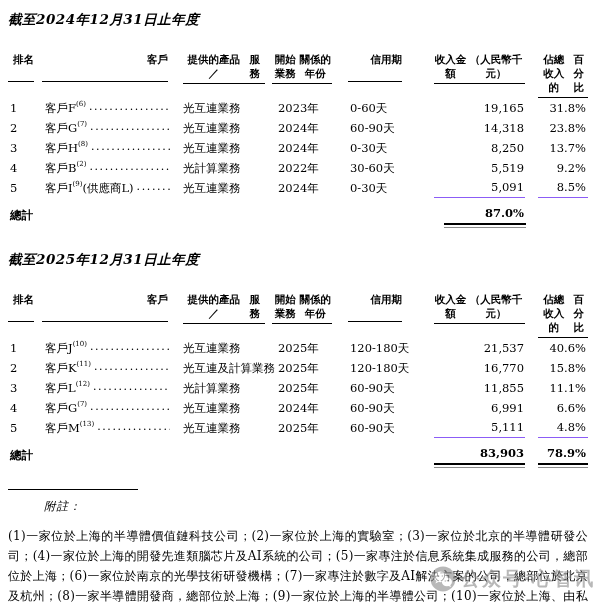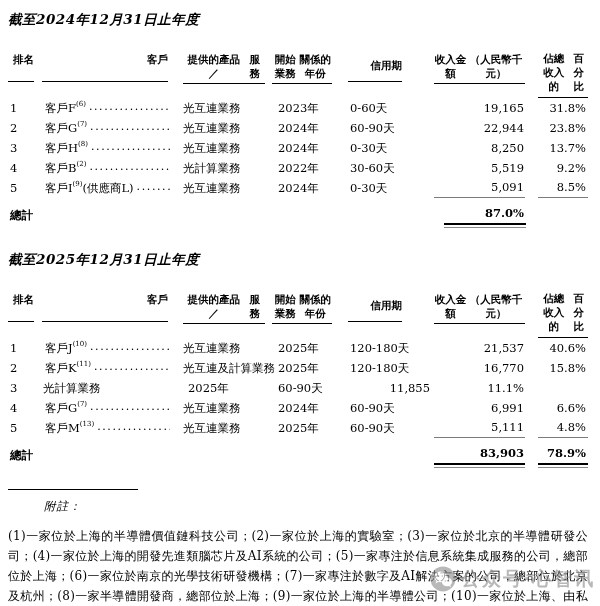"信用期" .hw-credit { align-items: center -> none }
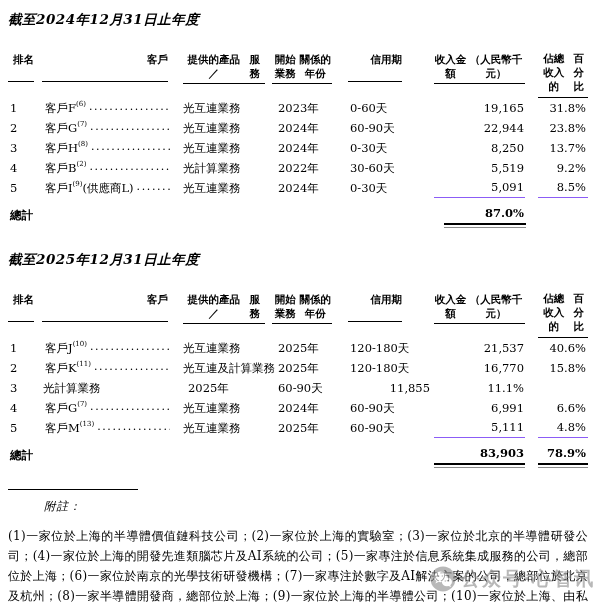"佔總收入的" .hw-pct { font-family: Liberation Mono, monospace -> none }
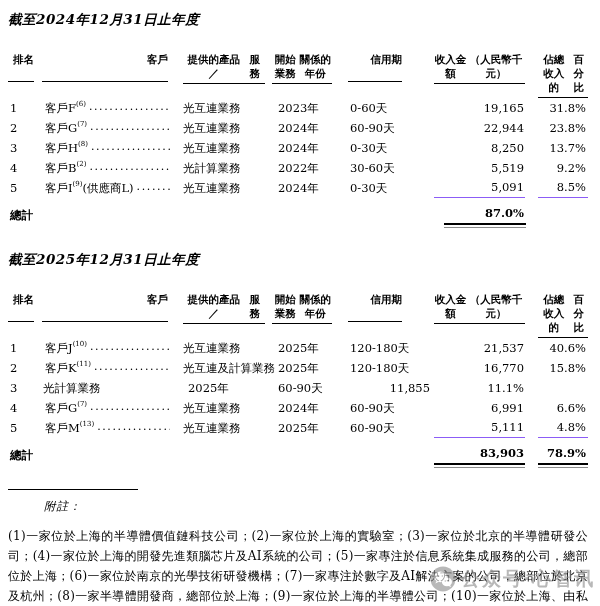"22,944" div.c { text: 22,944 -> 14,318 }
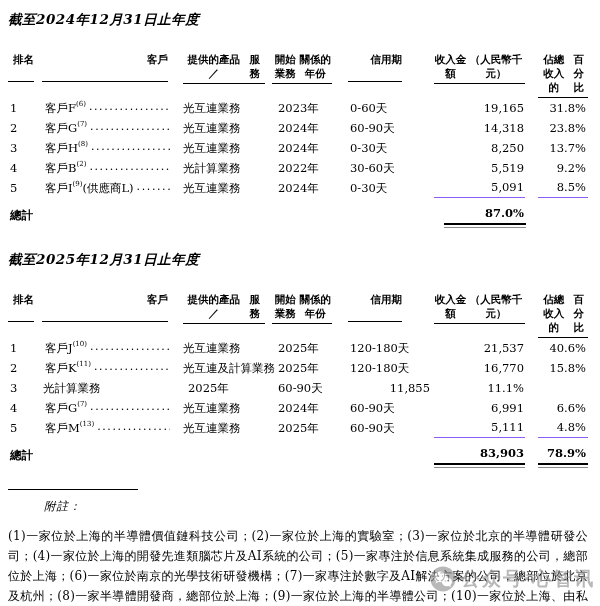"客戶L(12)" div.c { html: none -> <div> <span><span>客戶L</span><sup>(12)</sup><span></span></span> <span></span> </div> }
